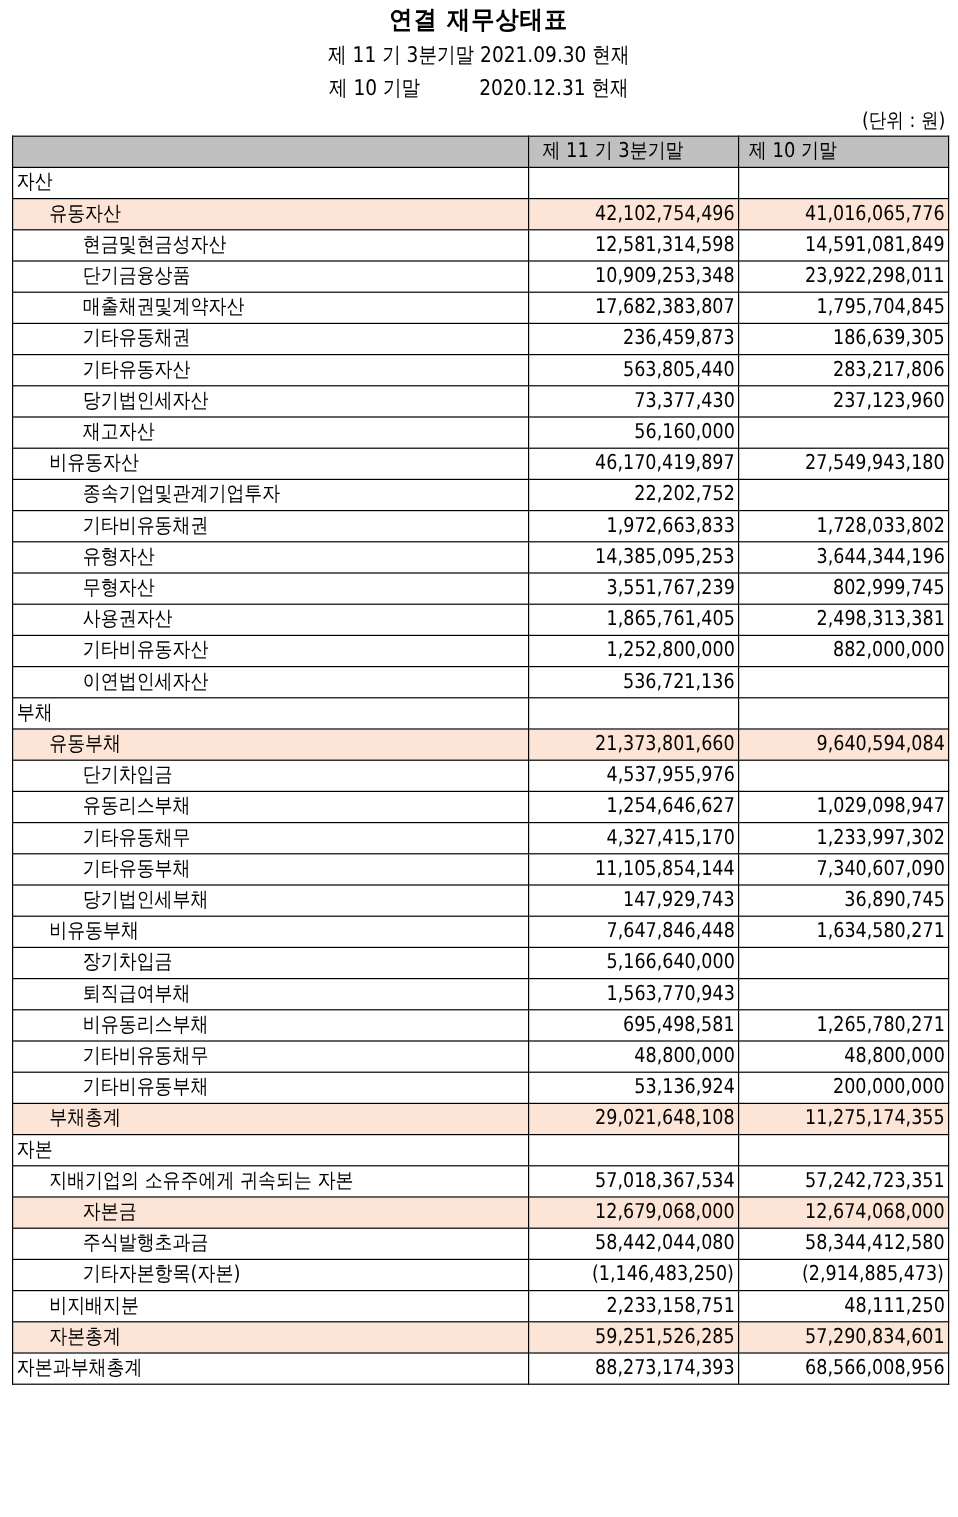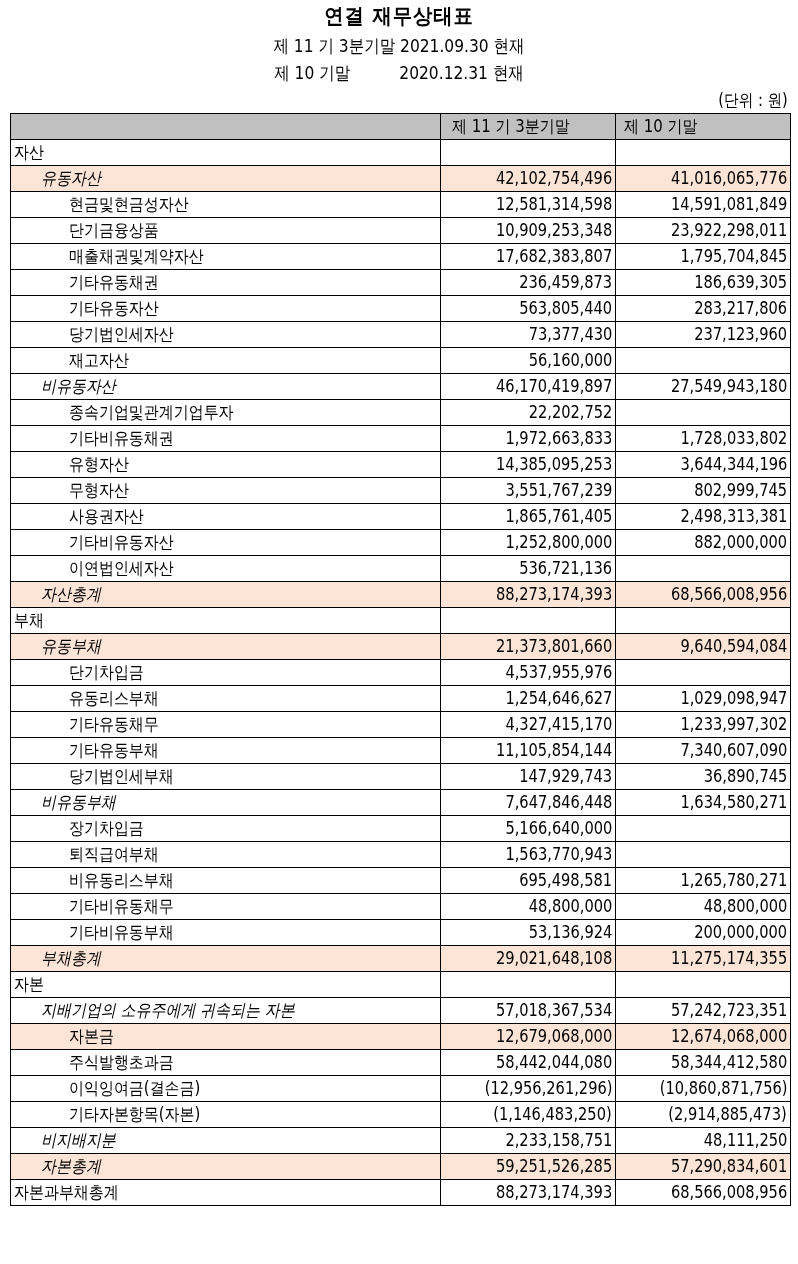"유동자산" .ind1 { font-style: italic -> none }
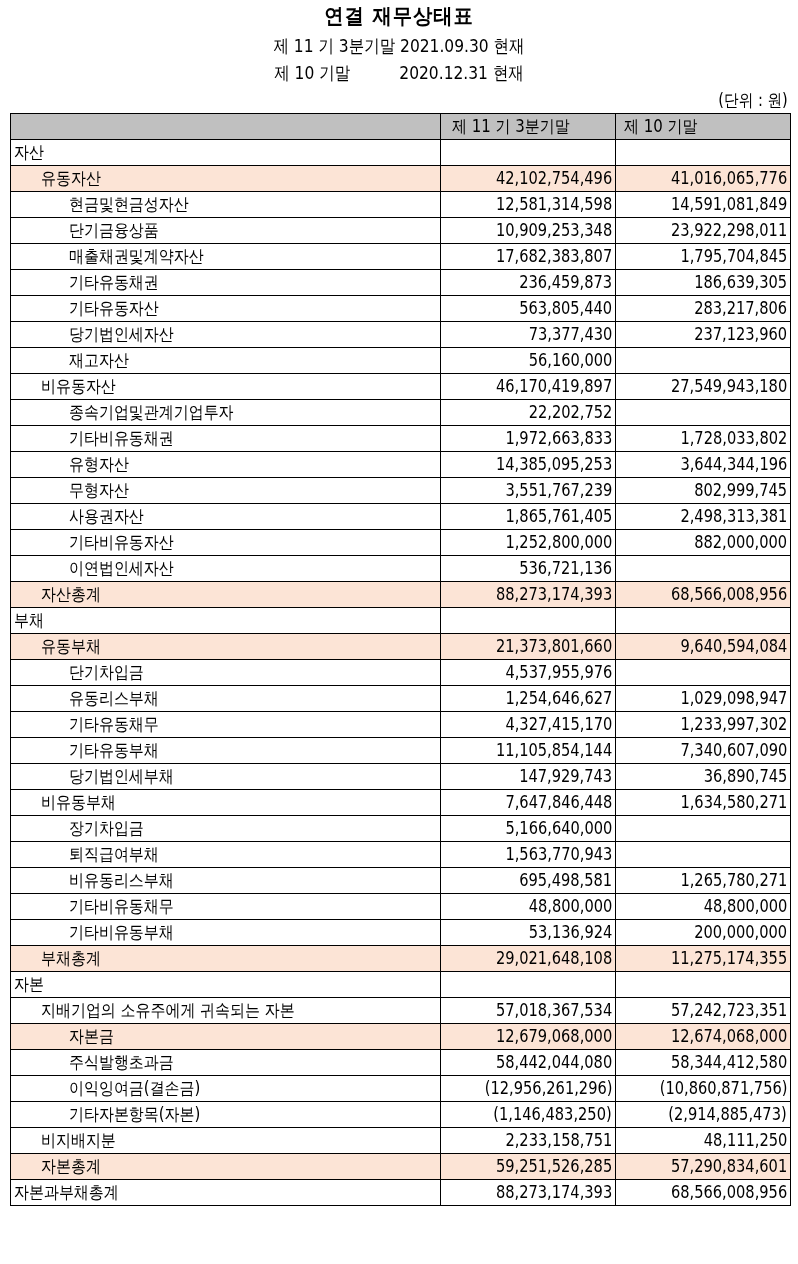"자산총계" tr.hl { html: <tr> <td><span>자산총계</span></td> <td><span>88,273,174,393</span></td> <td><span>68,566,008,956</span></td> </tr> -> none }
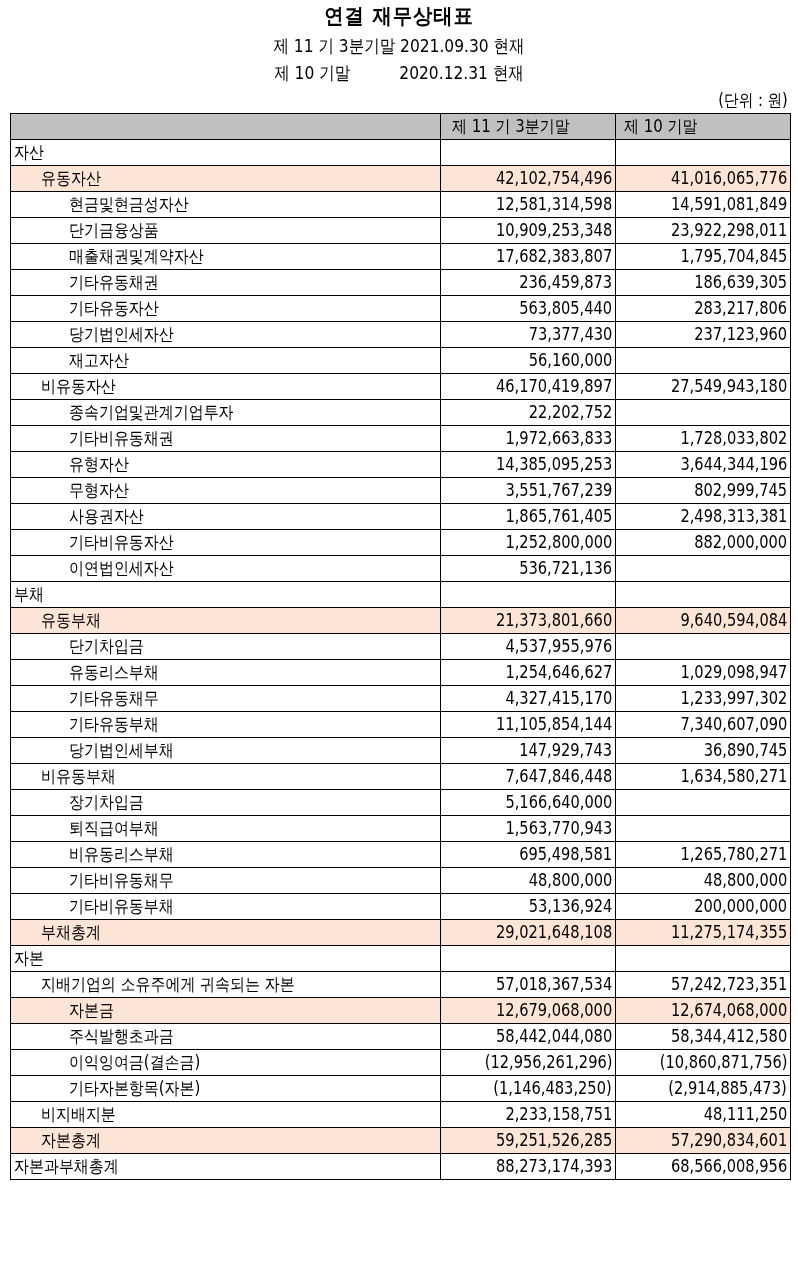"이익잉여금(결손금)" tr { html: <tr> <td><span>이익잉여금(결손금)</span></td> <td><span>(12,956,261,296)</span></td> <td><span>(10,860,871,756)</span></td> </tr> -> none }
